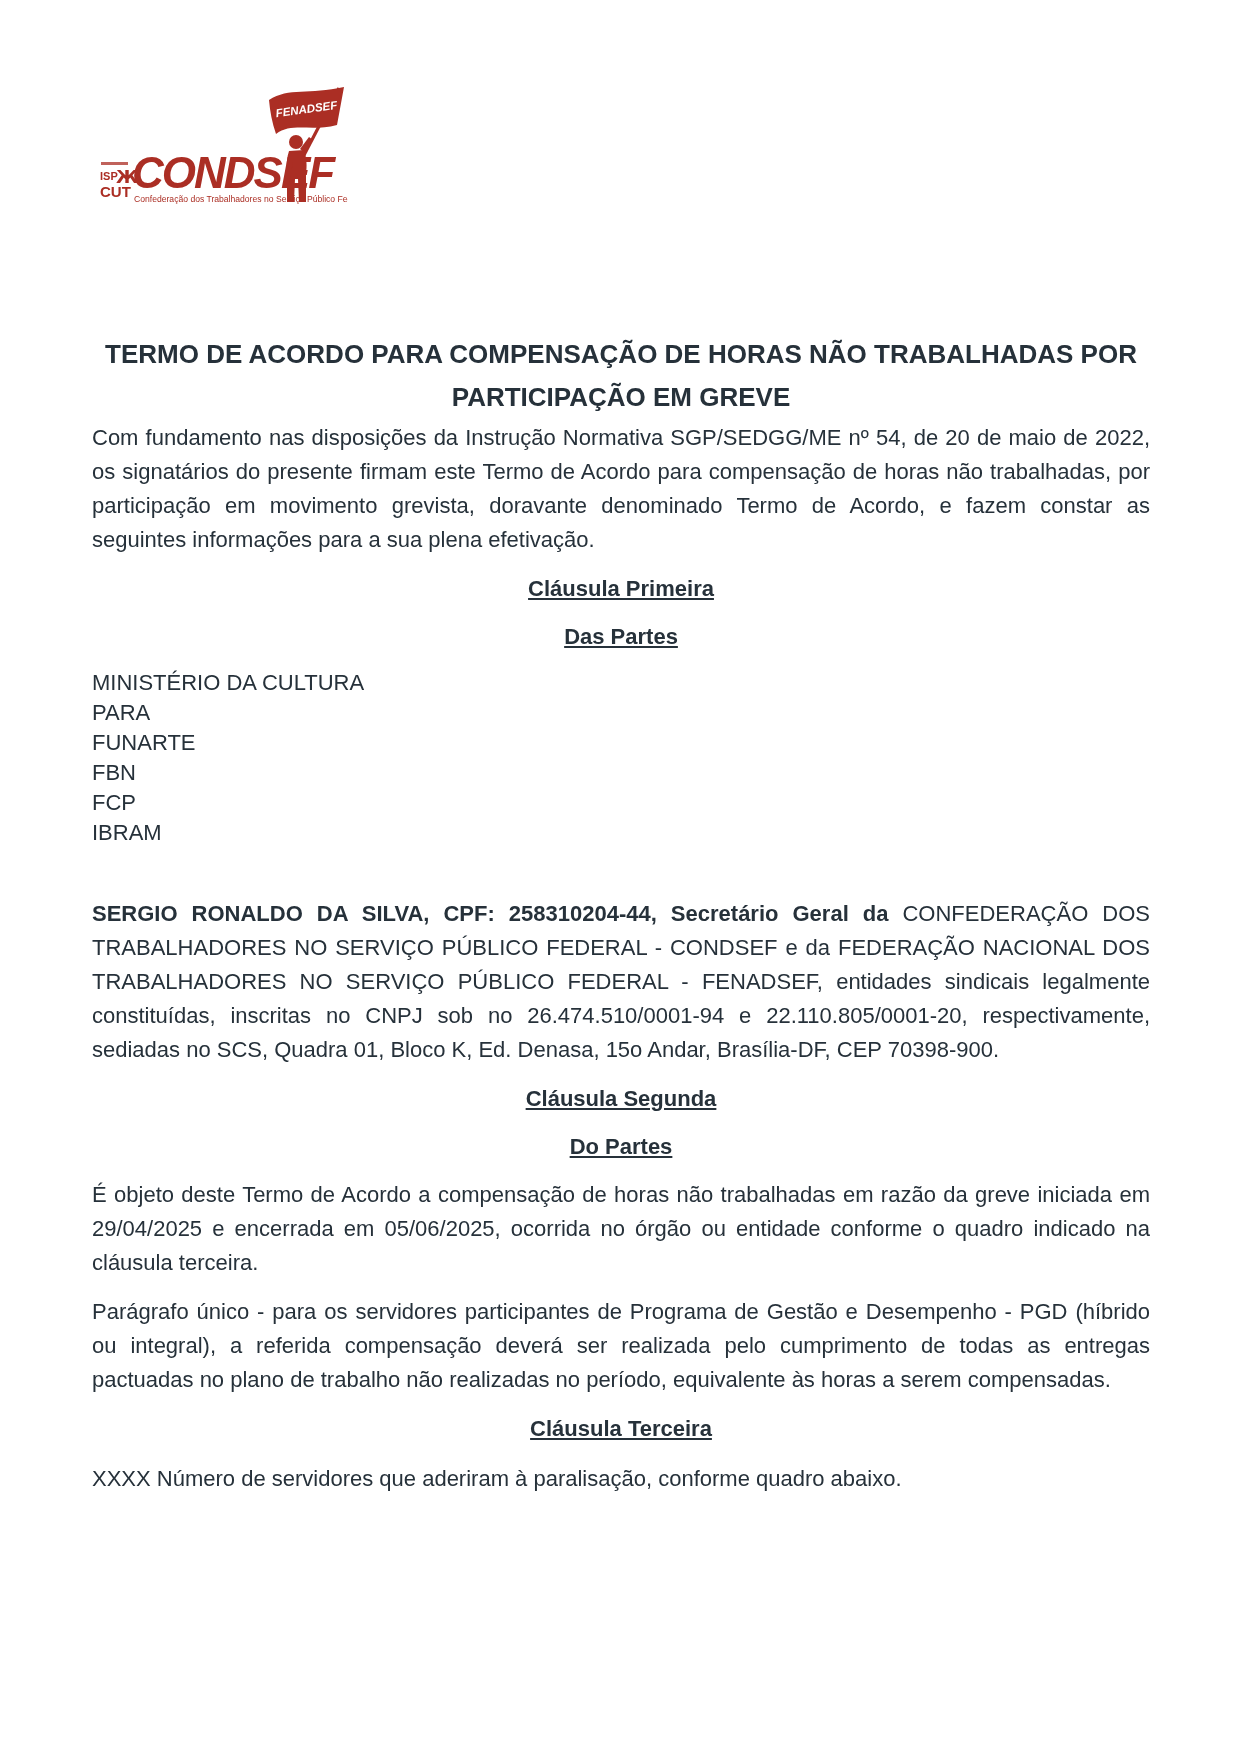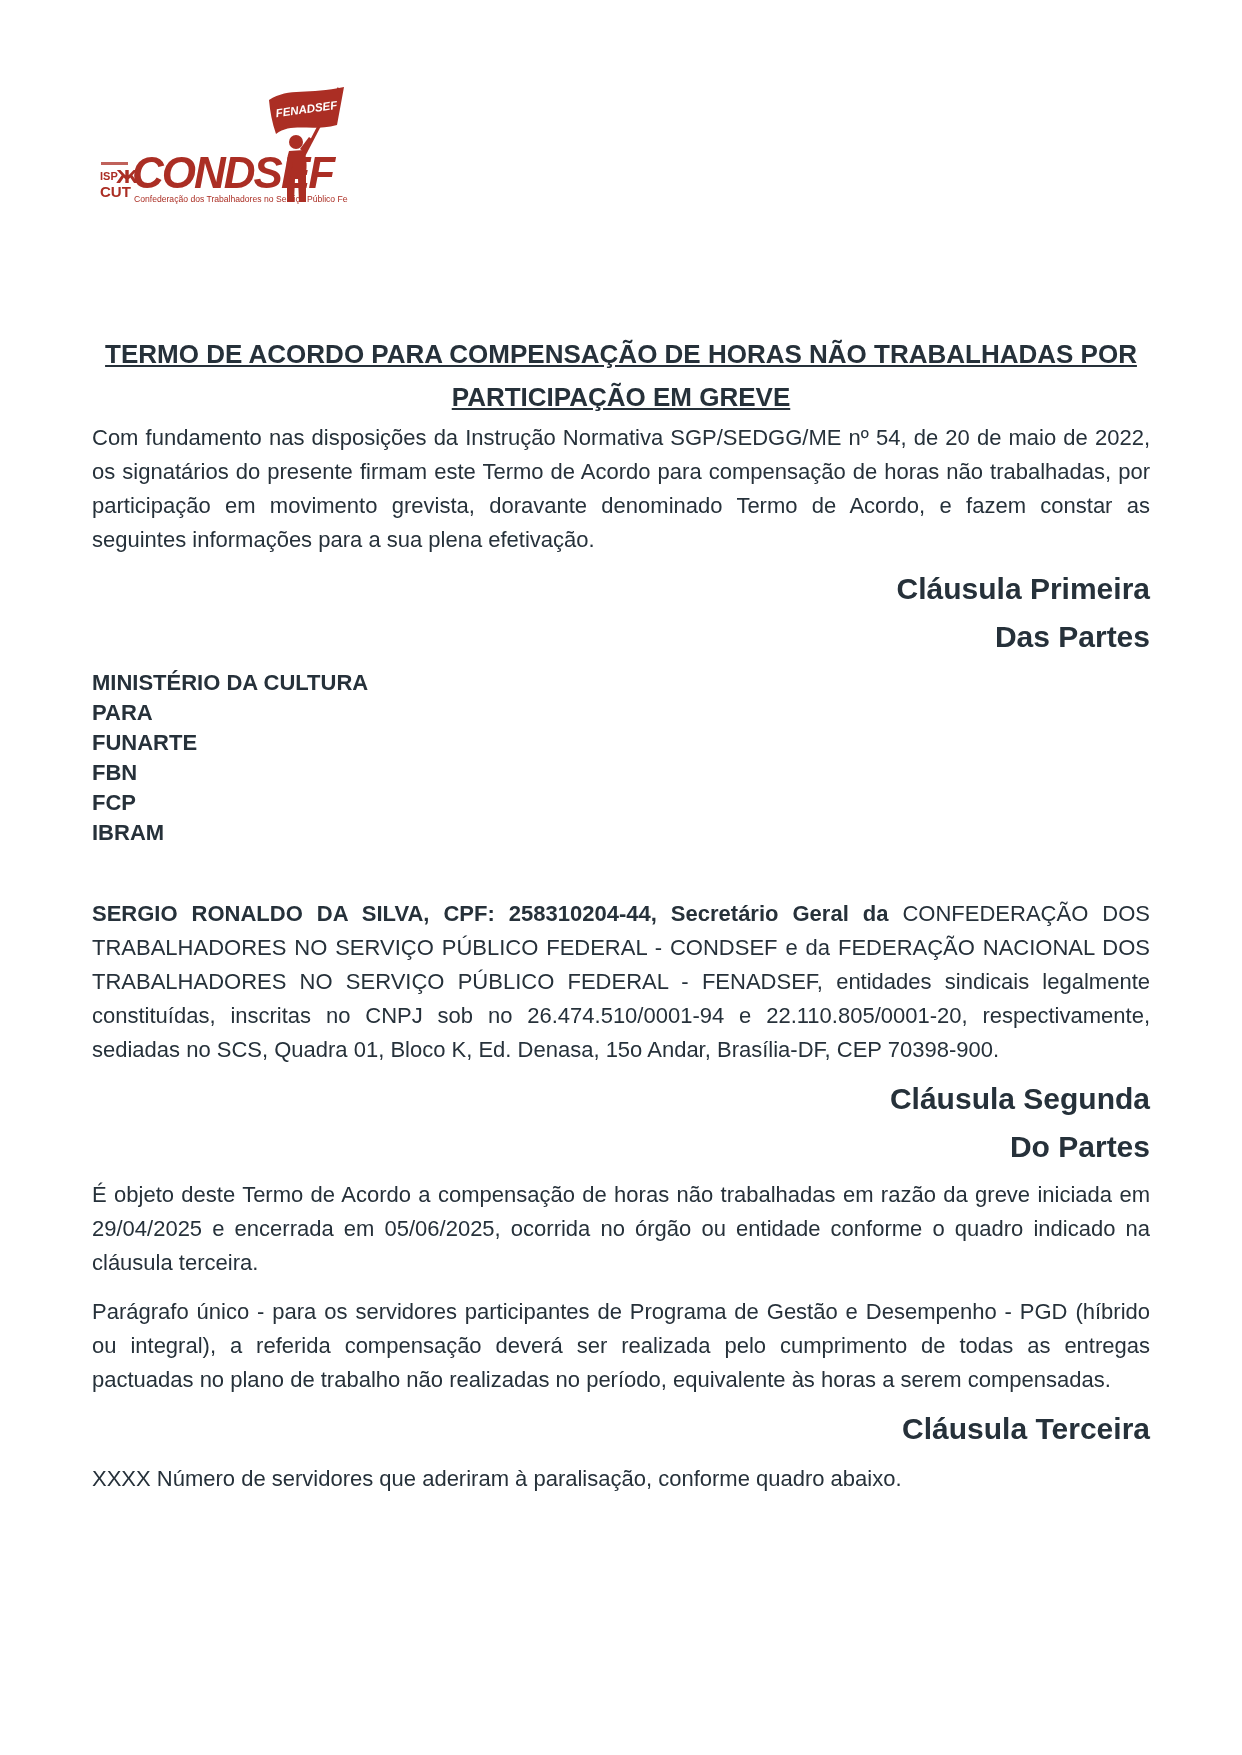"TERMO DE ACORDO PARA COMPENSAÇÃO" .doc-title { text-decoration: underline -> none }
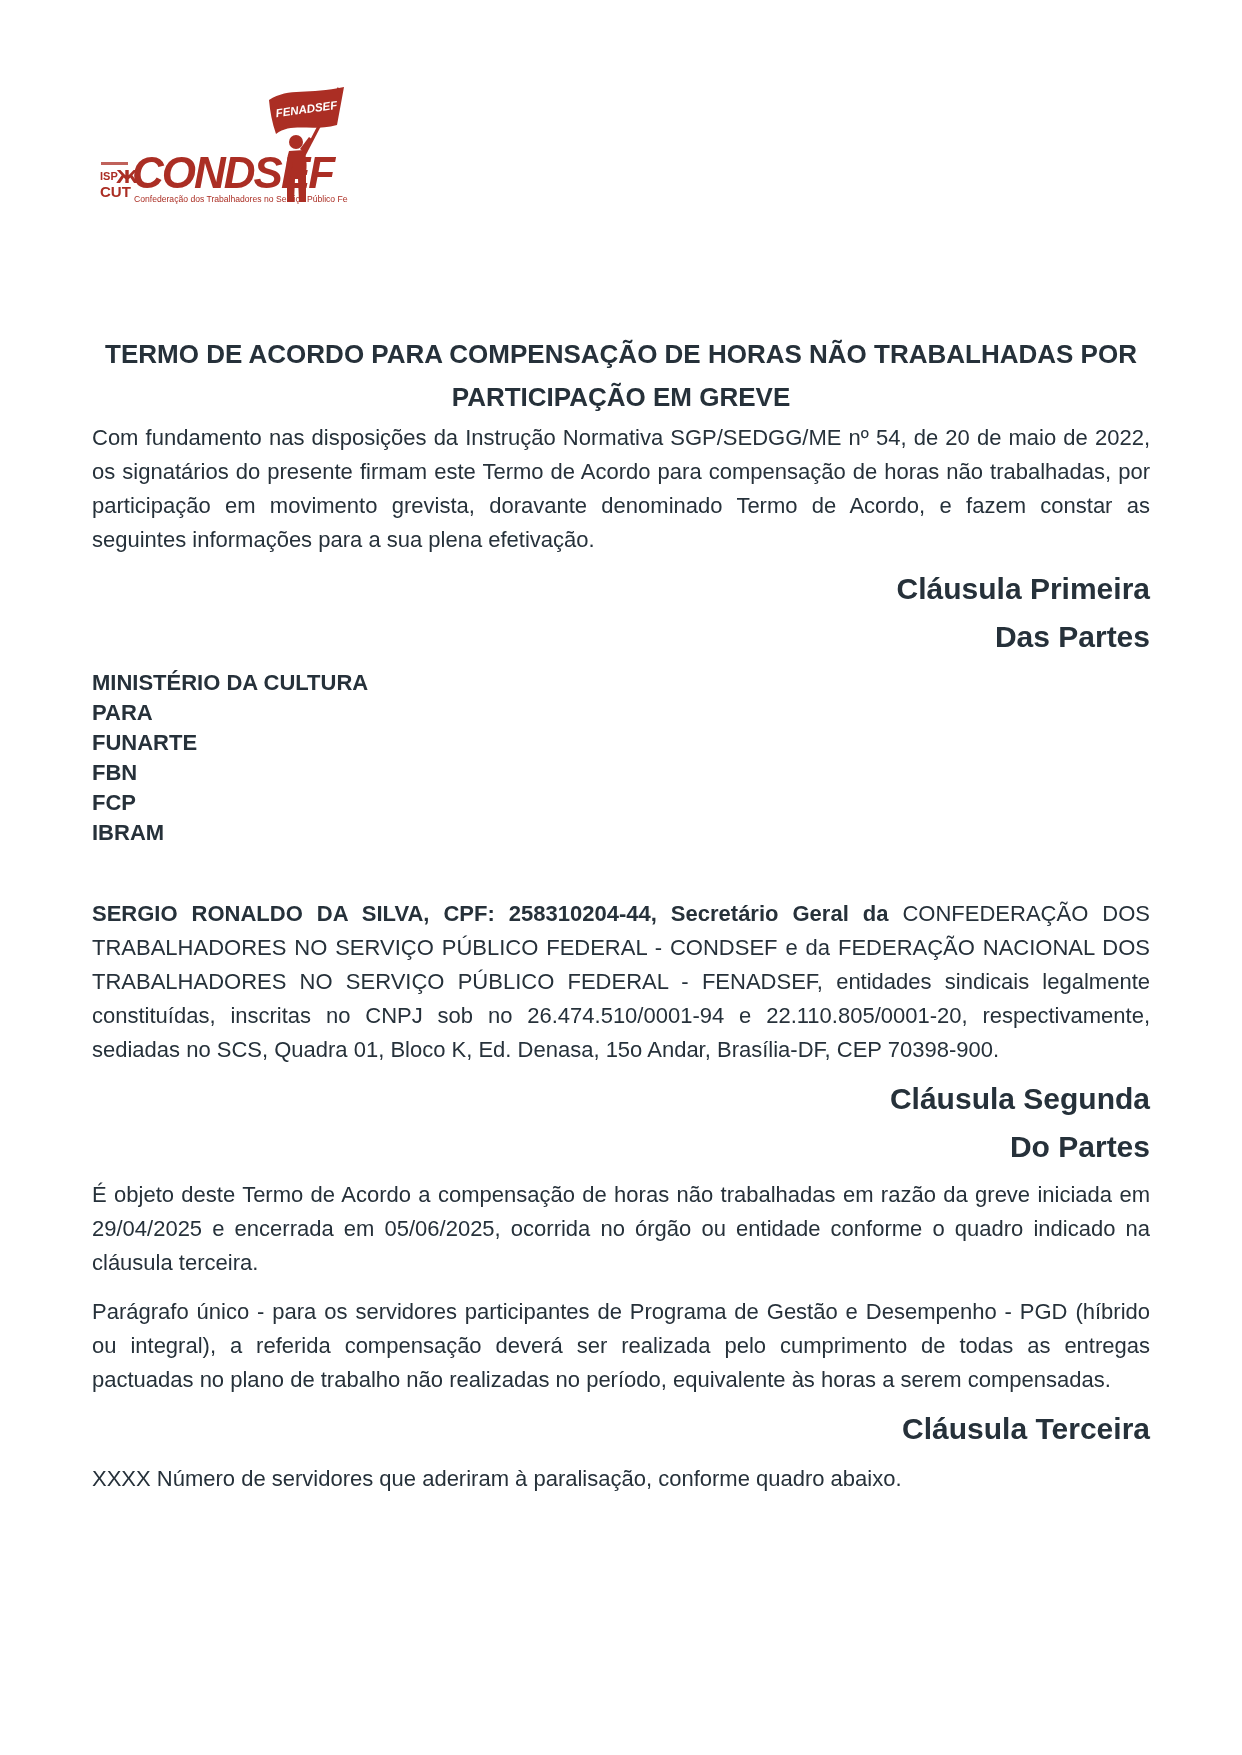"Cláusula Primeira" .clause-heading { font-size: 30px -> 22px; text-align: right -> center; text-decoration: none -> underline }
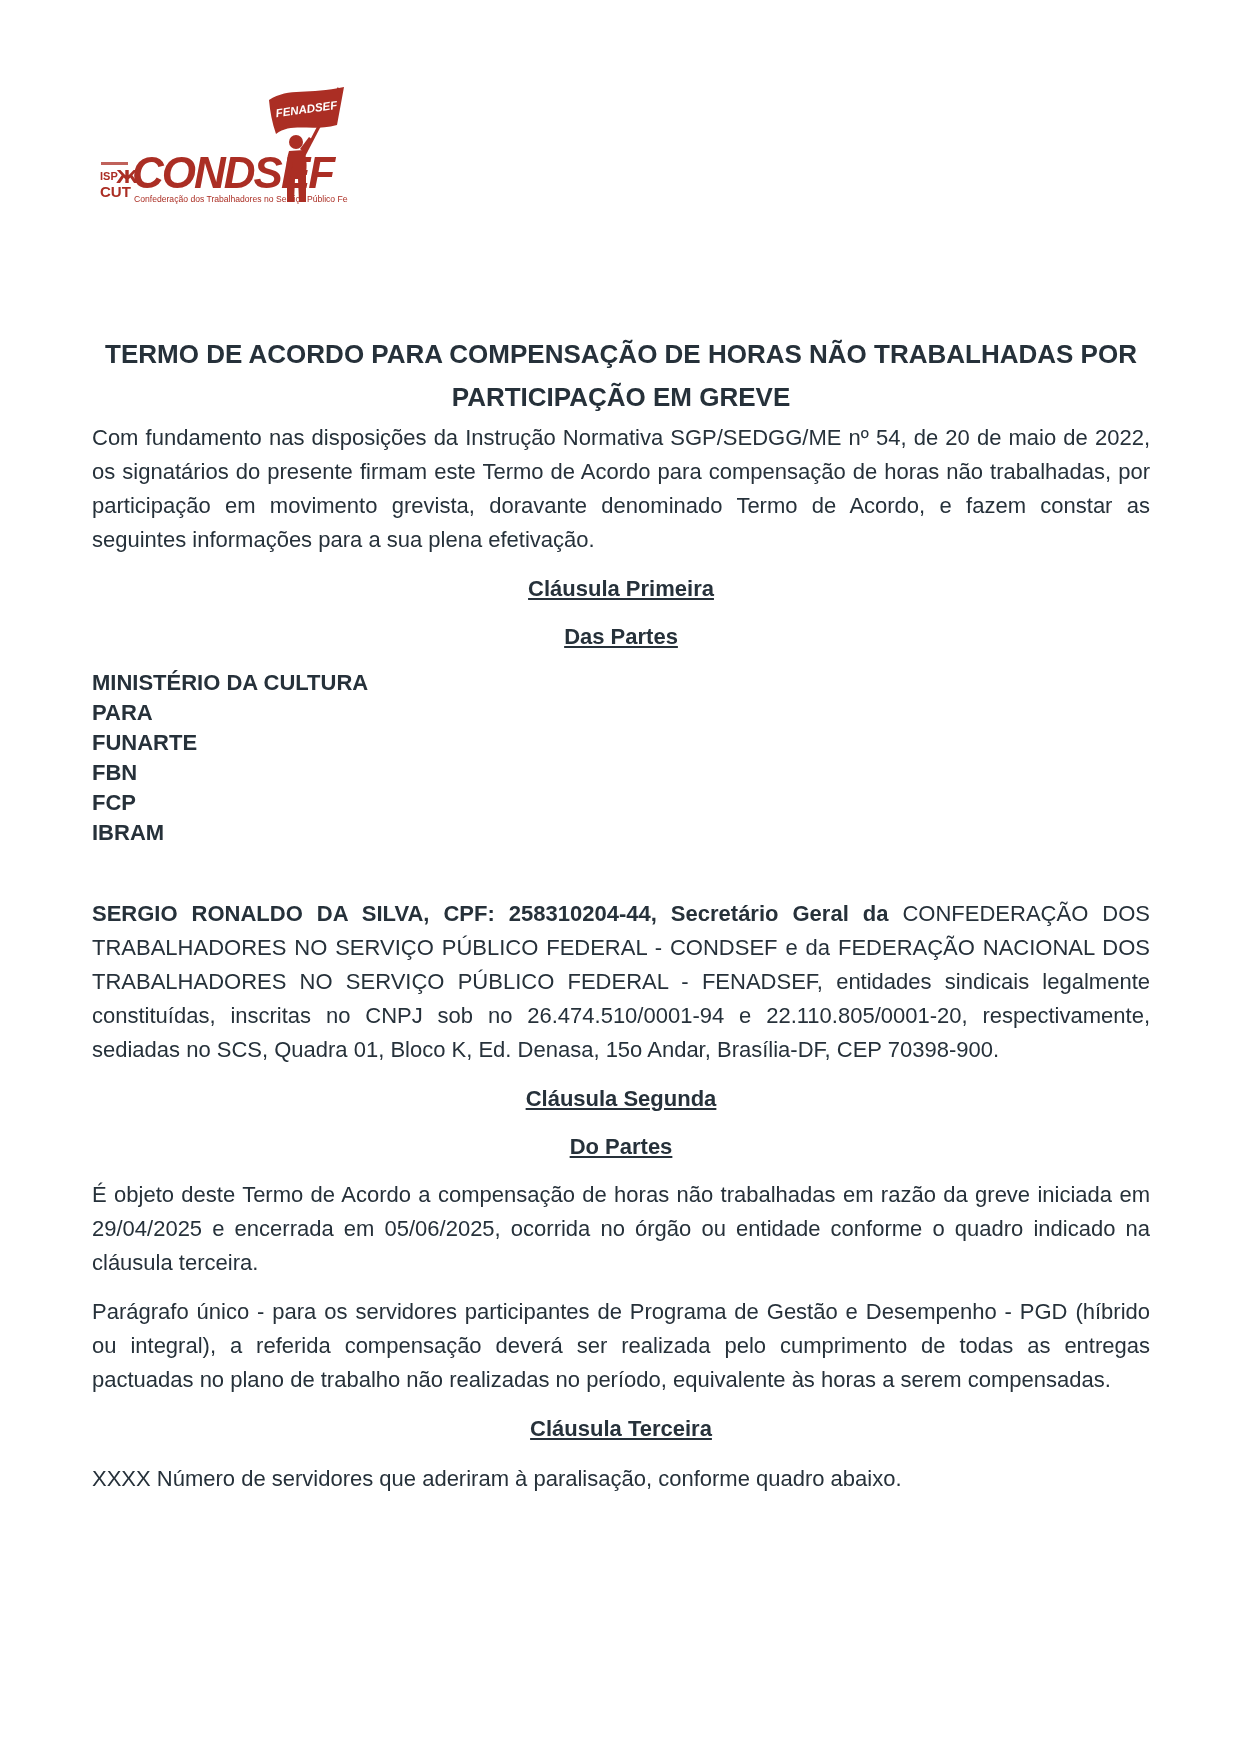"MINISTÉRIO DA CULTURA" .entities { font-weight: 700 -> 400 }
